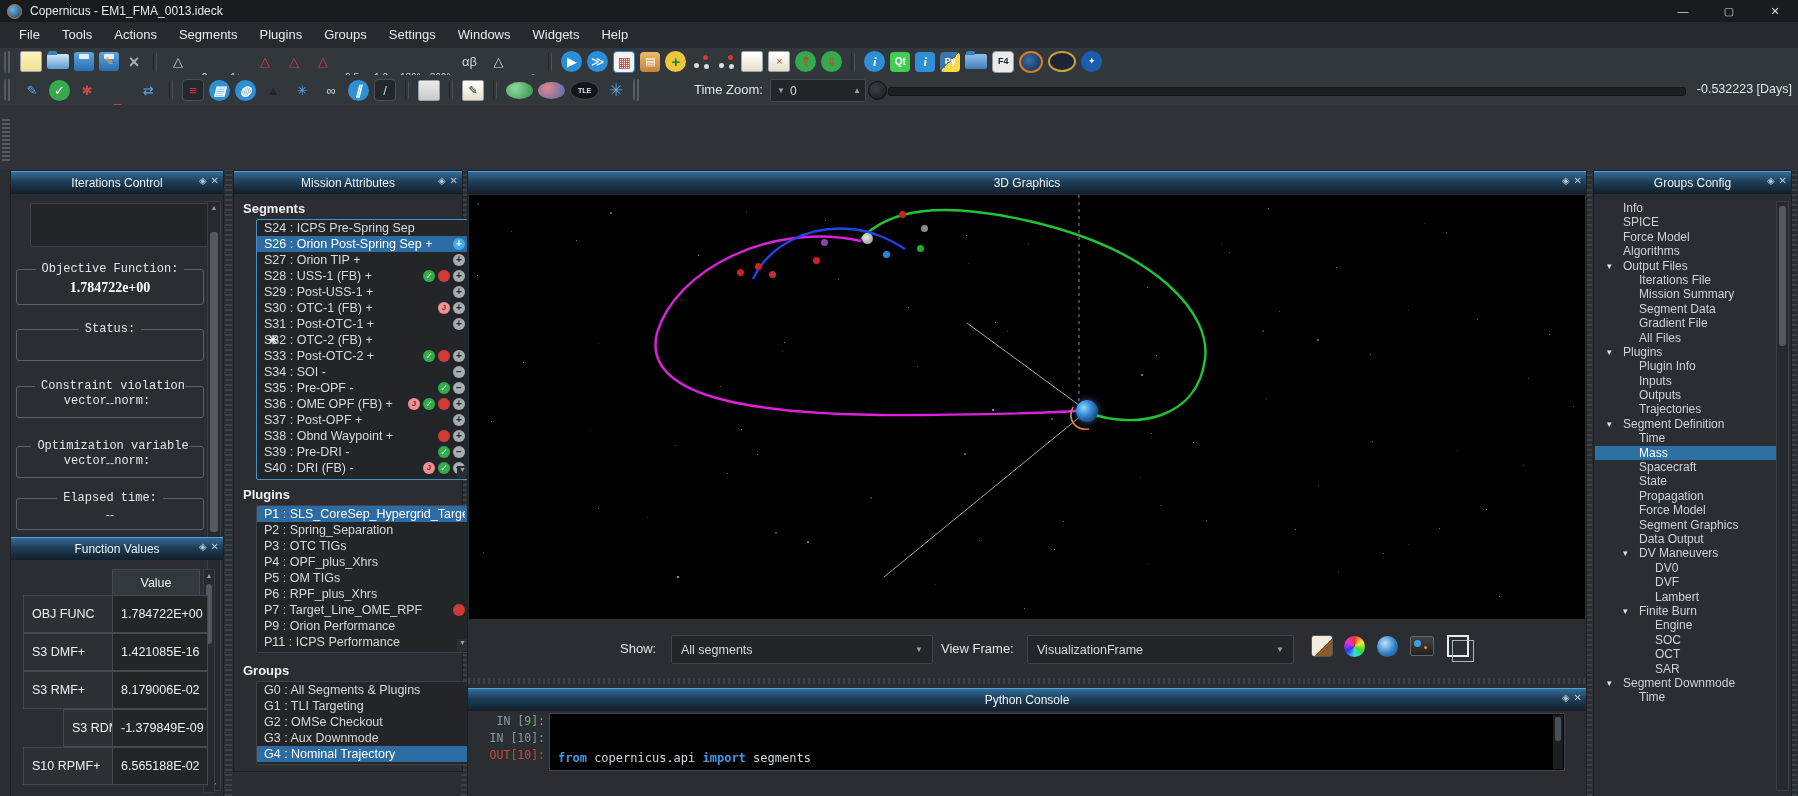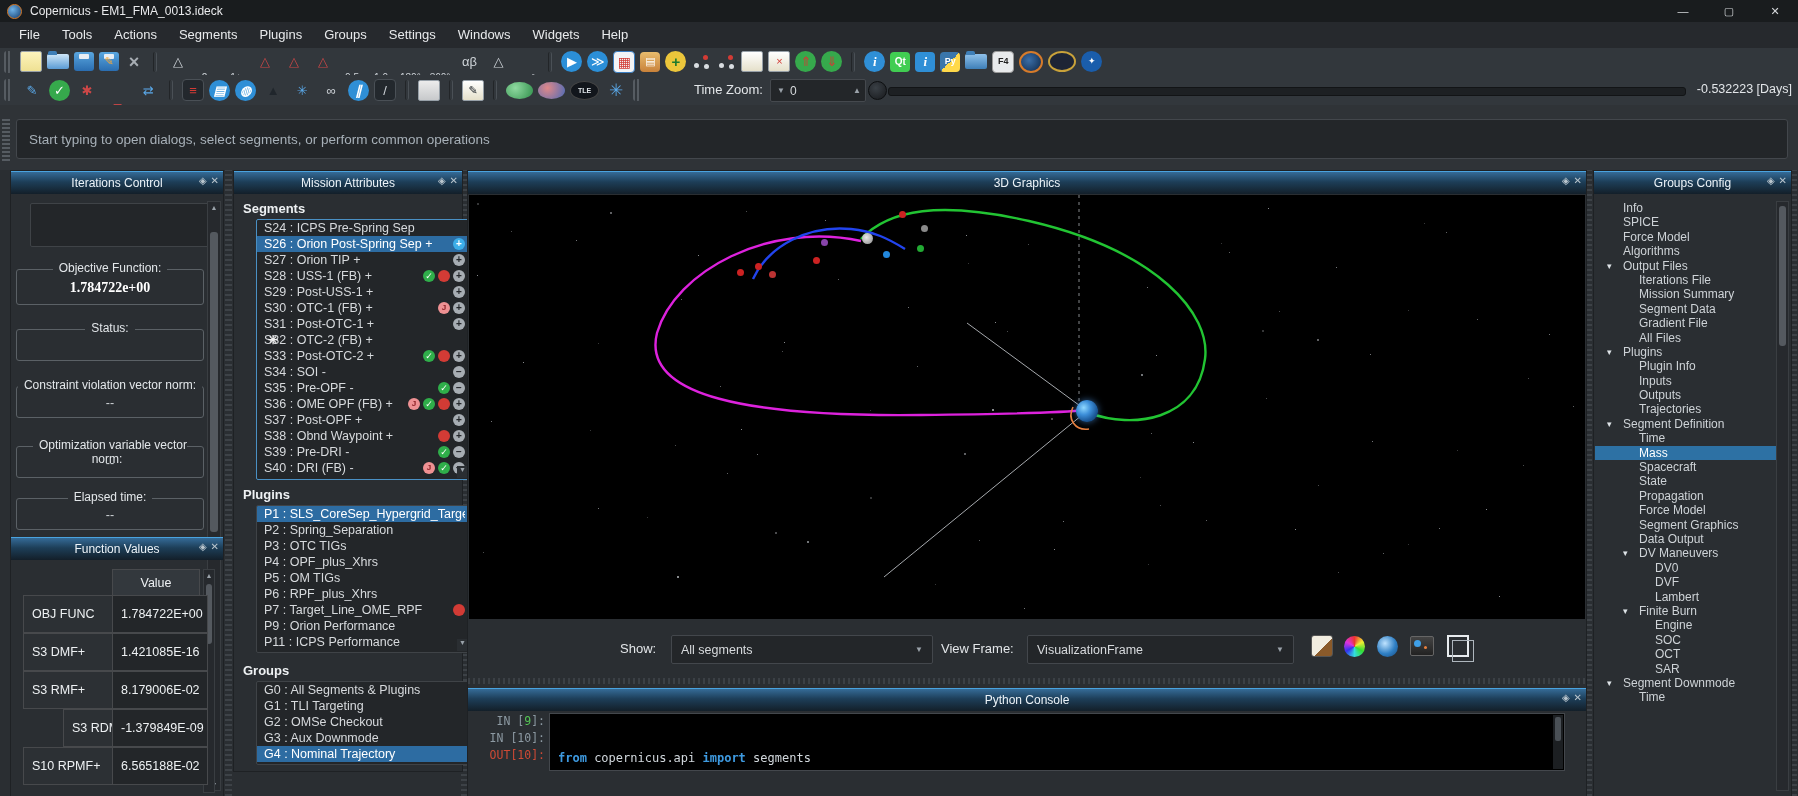"Start typing to open dialogs," input.searchinput { html: <input> -> none }
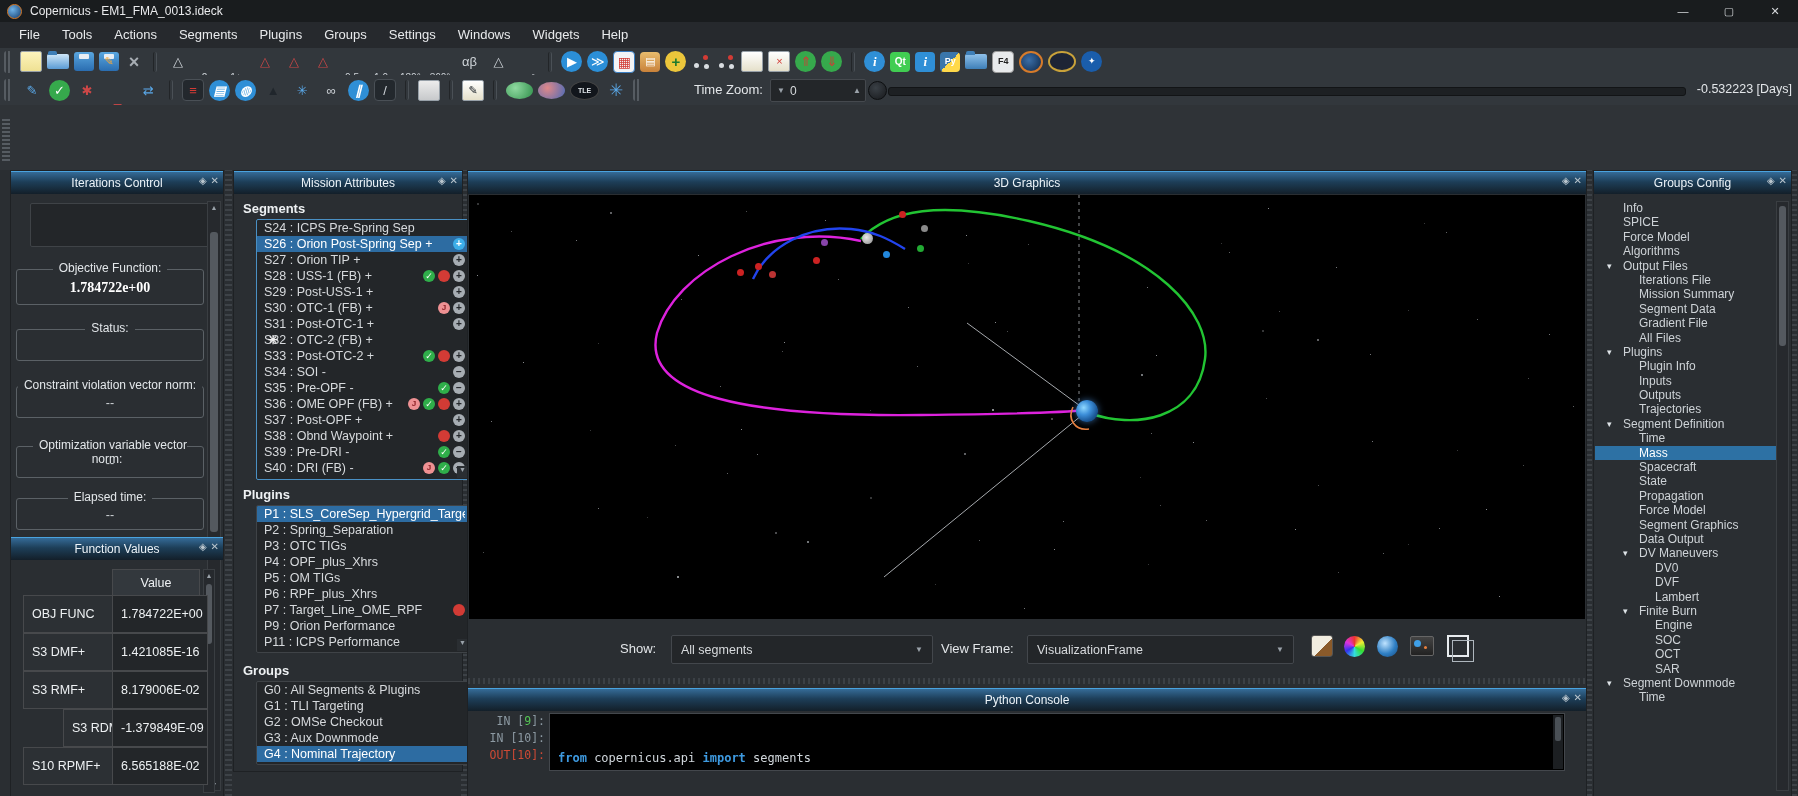"Objective Function:" .glabel .gtx { font-family: none -> Liberation Mono, monospace }
